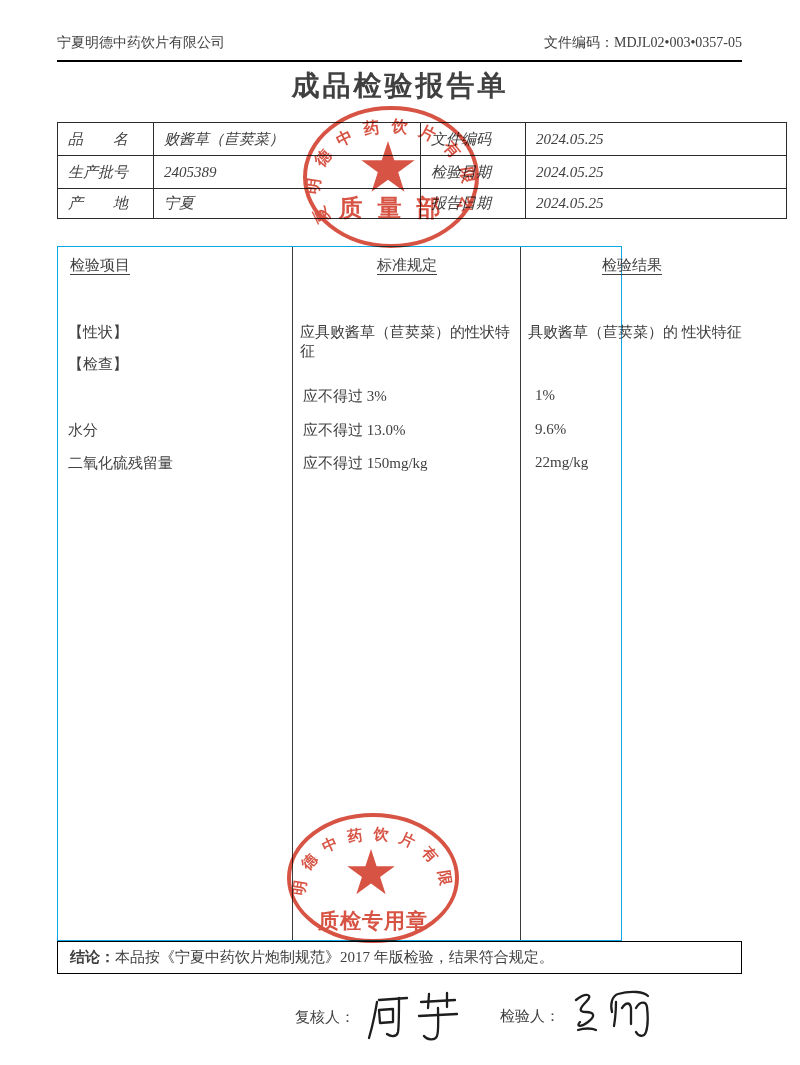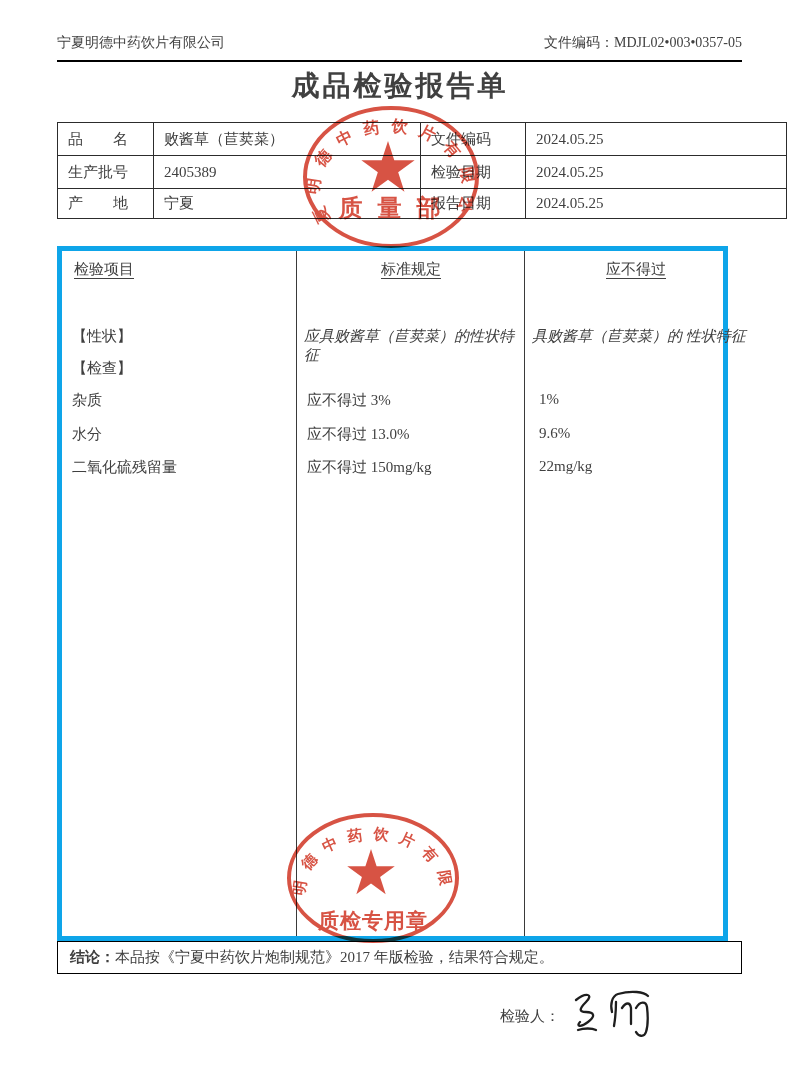"品 名" table.info-table { font-style: none -> italic }
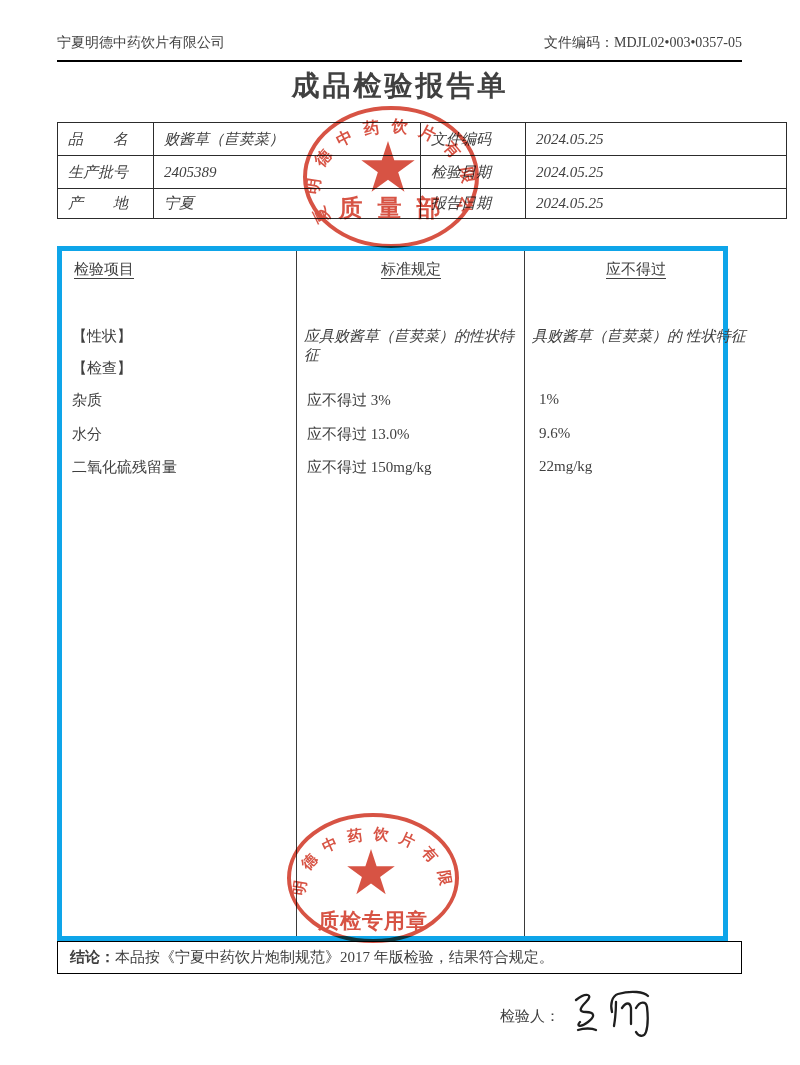"检验项目" .main-section { border: 5px solid #0ea5e9 -> 1px solid #0ea5e9; width: 671px -> 565px }
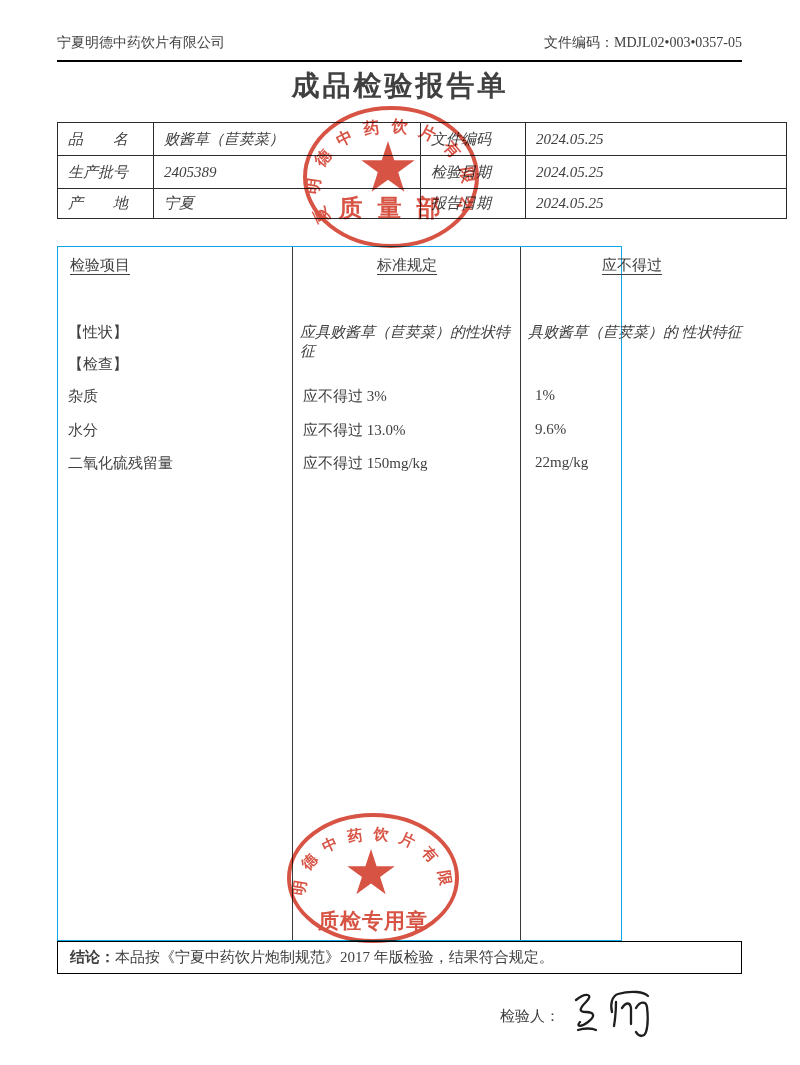"应不得过" div.mhead { text: 应不得过 -> 检验结果 }
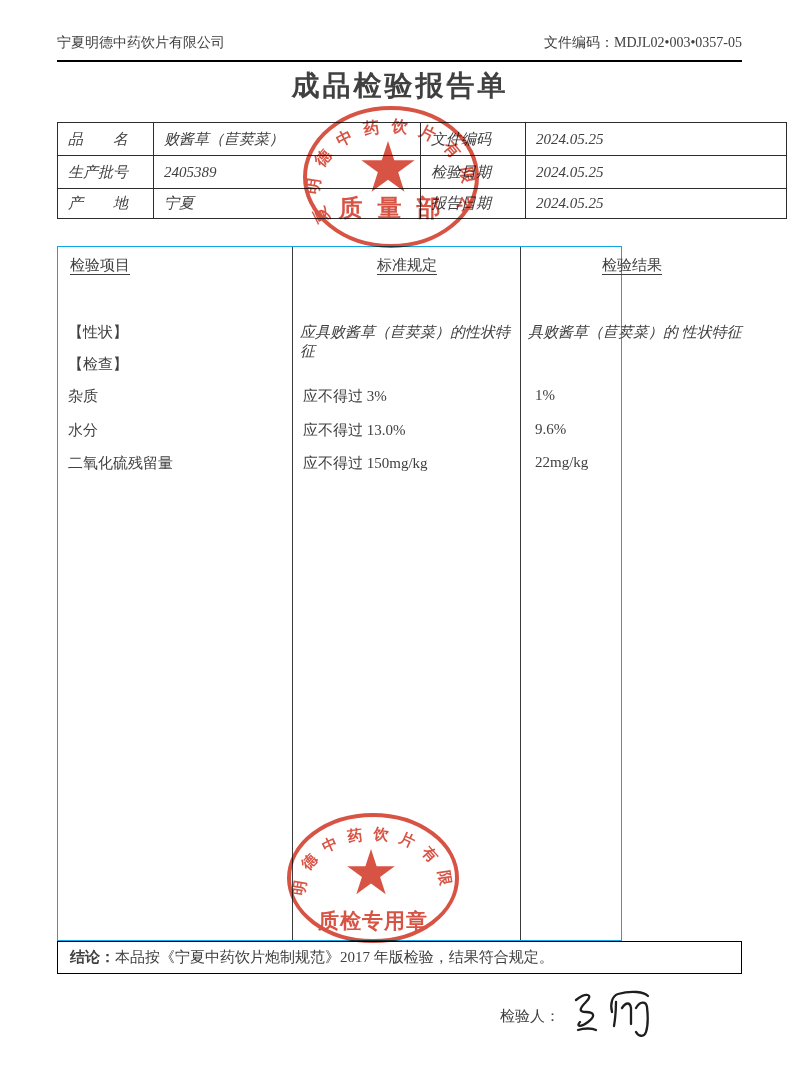"应具败酱草（苣荬菜）的性状特征" .mcol2 .mrow.r0, .mcol3 .mrow.r0 { font-style: italic -> none }
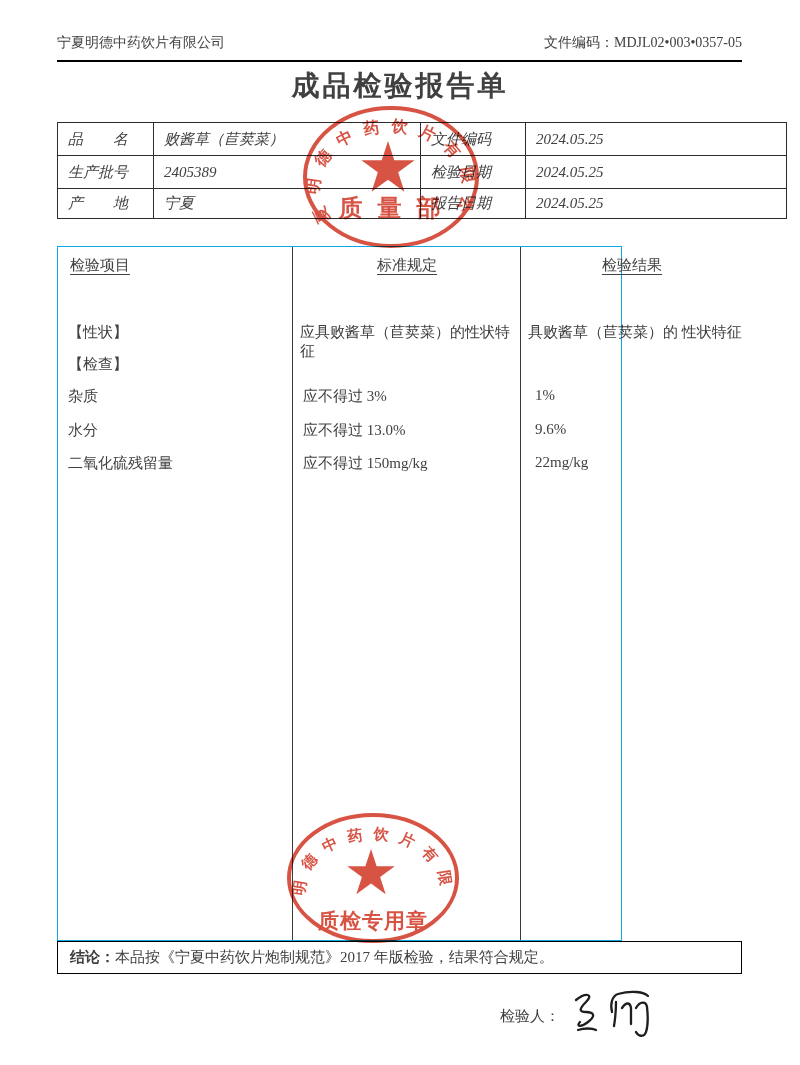"杂质" div.mrow { html: <div>杂质</div> -> none }
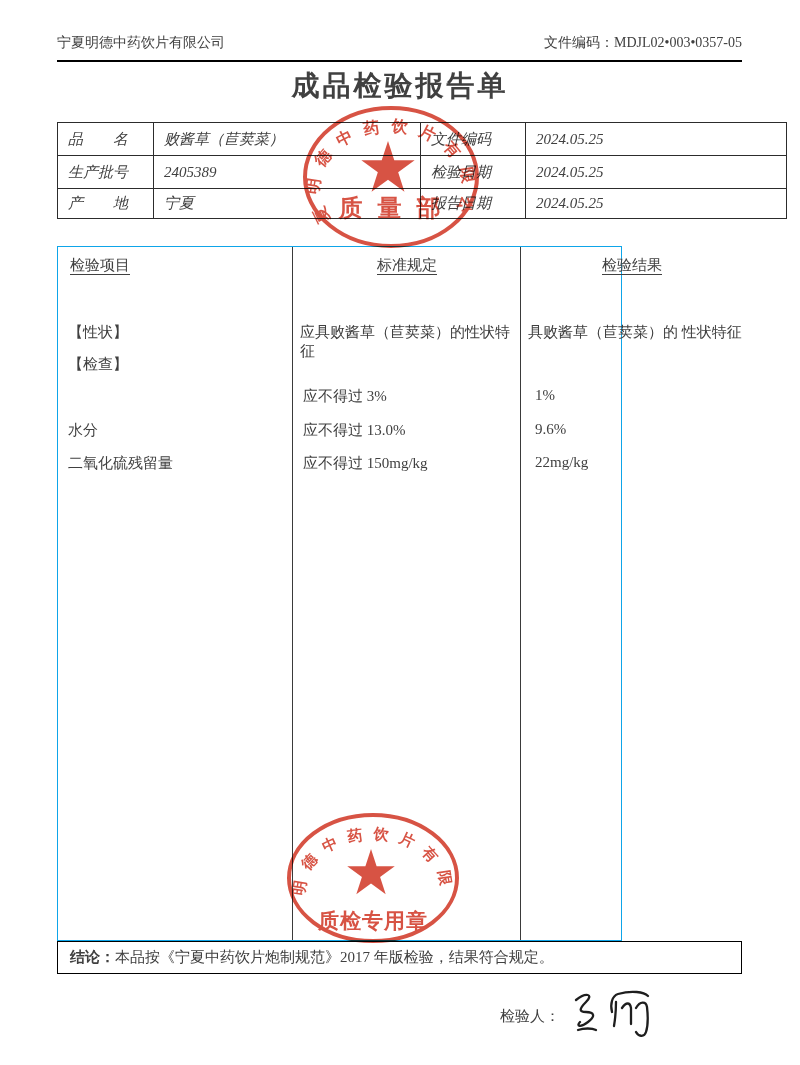"复核人：" div.sig-group { html: none -> <div> <span>复核人：</span> <svg> <path></path> <path></path> <path></path> <path></path> <path></path> <path></path> <path></path> <path></path> <path></path> </svg> </div> }
